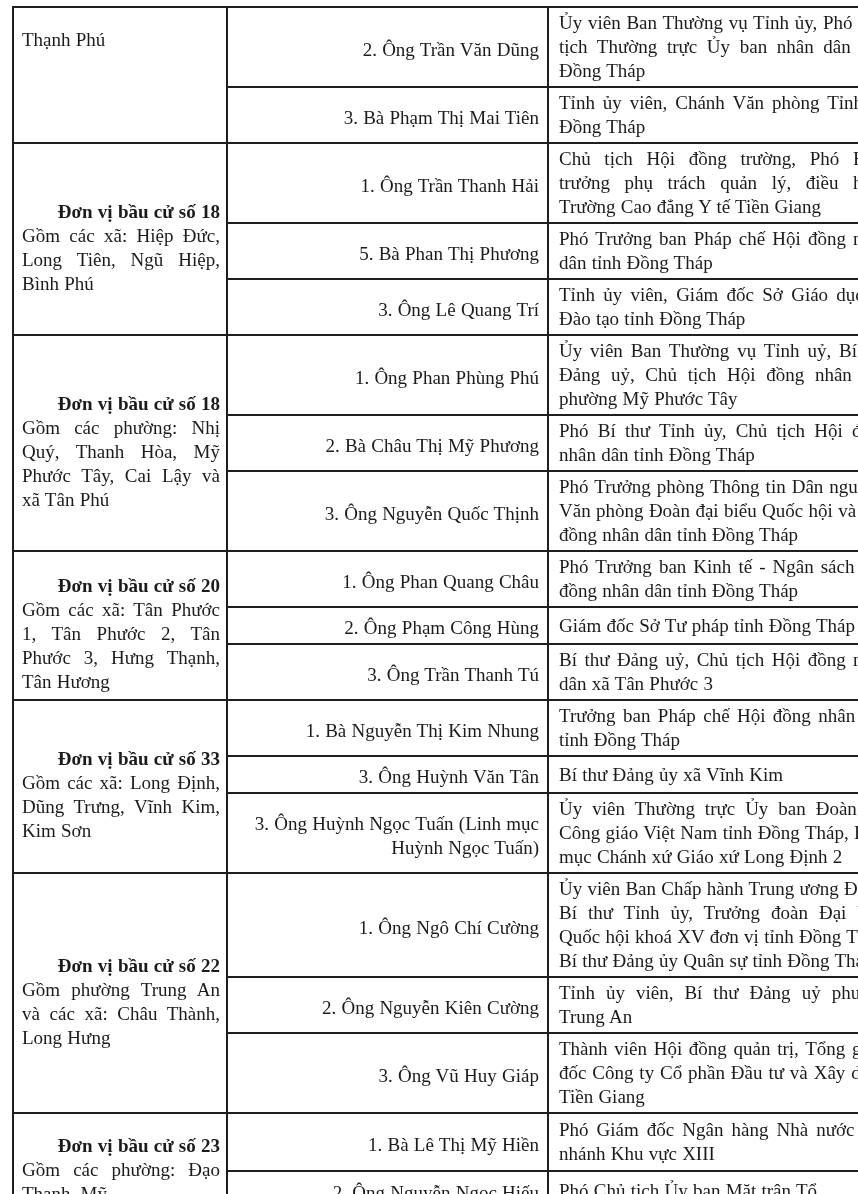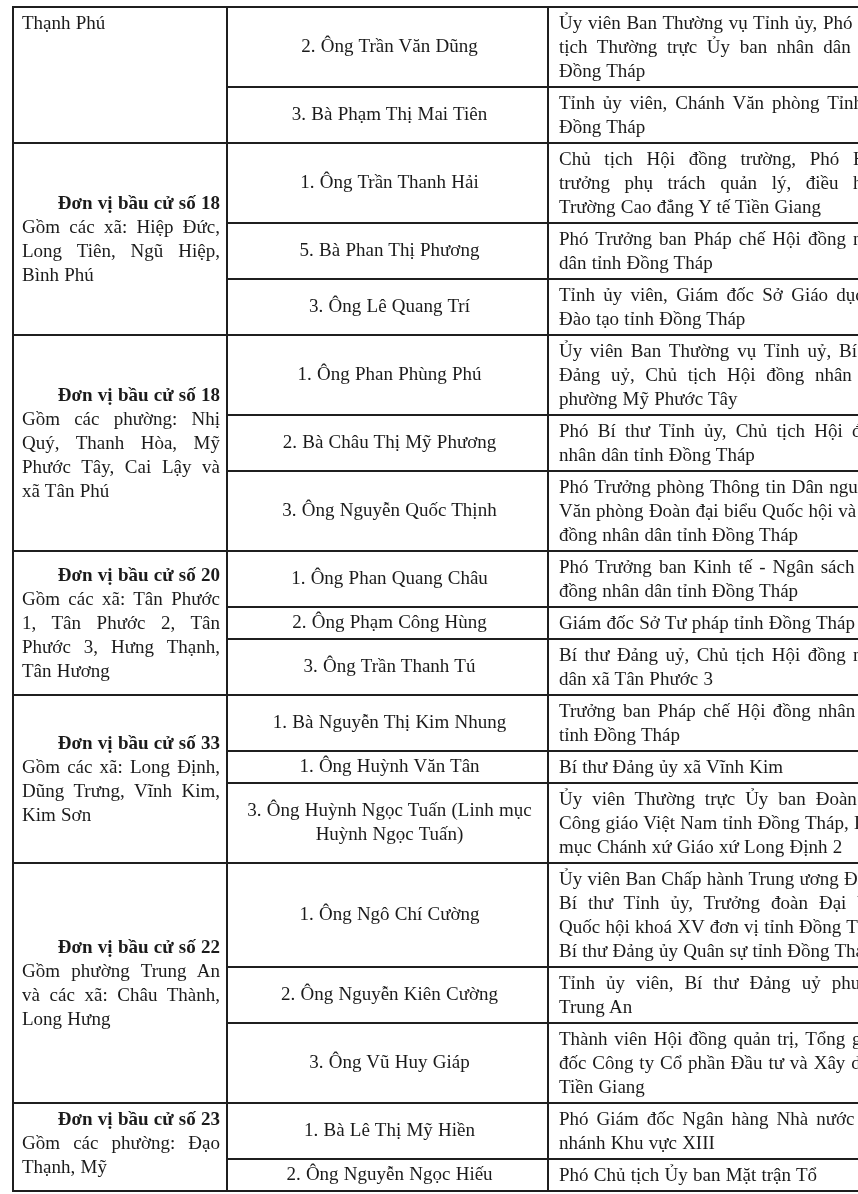"Thạnh Phú" td.unit { padding: 3px 6px 3px 8px -> 20px 6px 3px 8px }
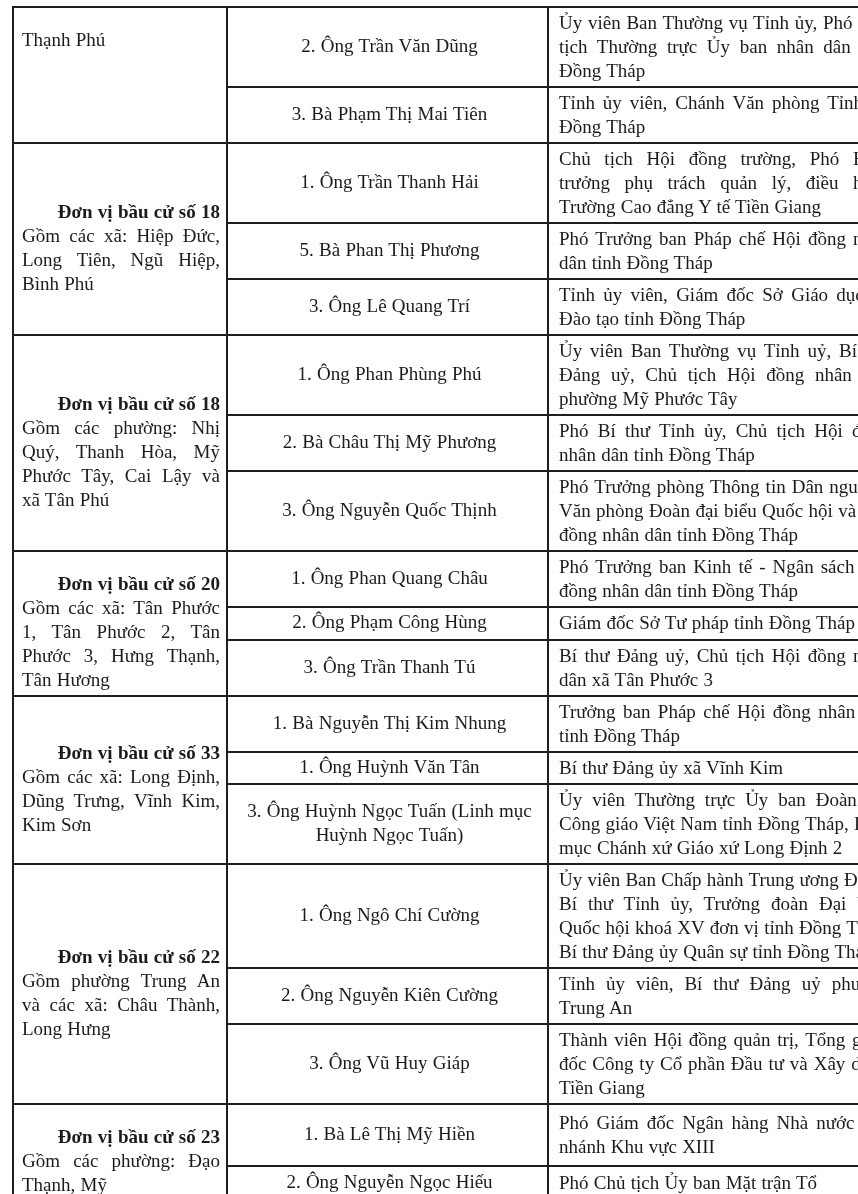"2. Ông Trần Văn Dũng" td.name { padding: 1px 8px 3px 12px -> 8px 8px 3px 12px; text-align: center -> right }
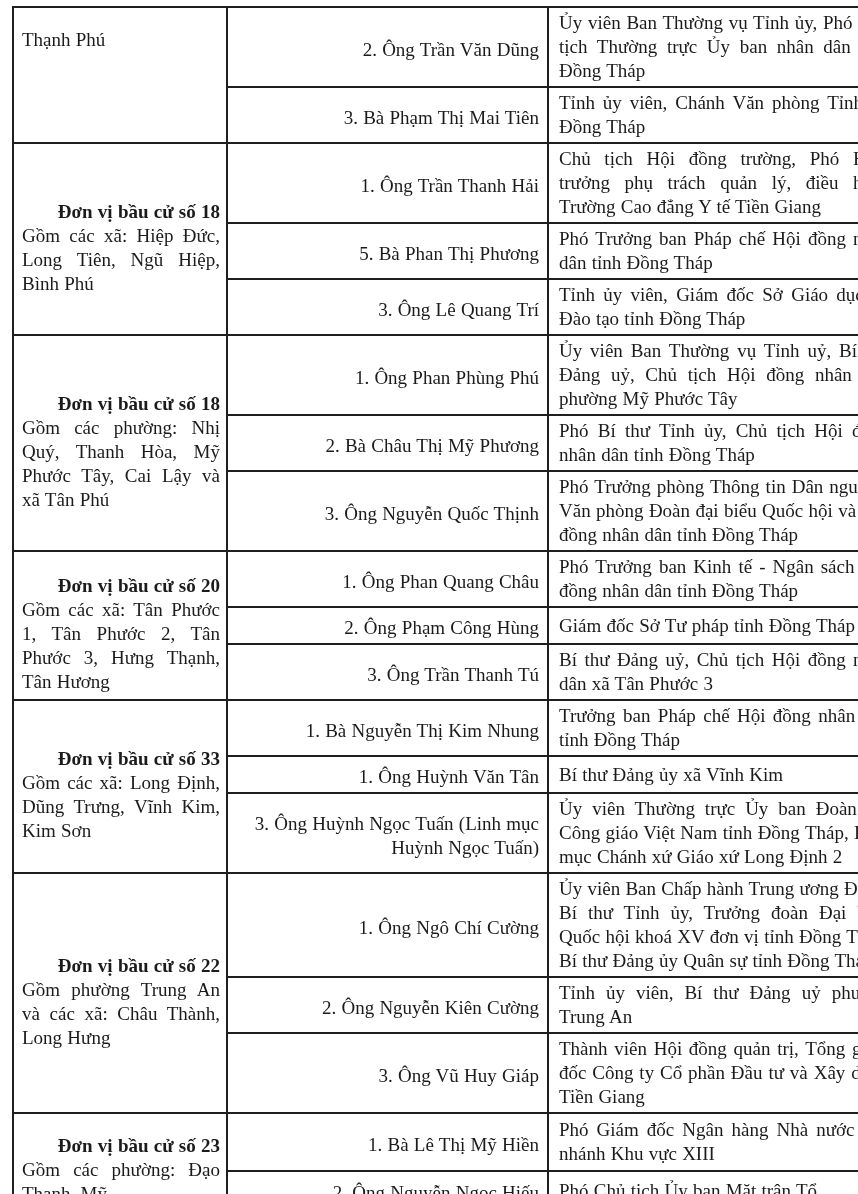"1. Ông Huỳnh Văn Tân" td.name { text: 1 -> 3 }
